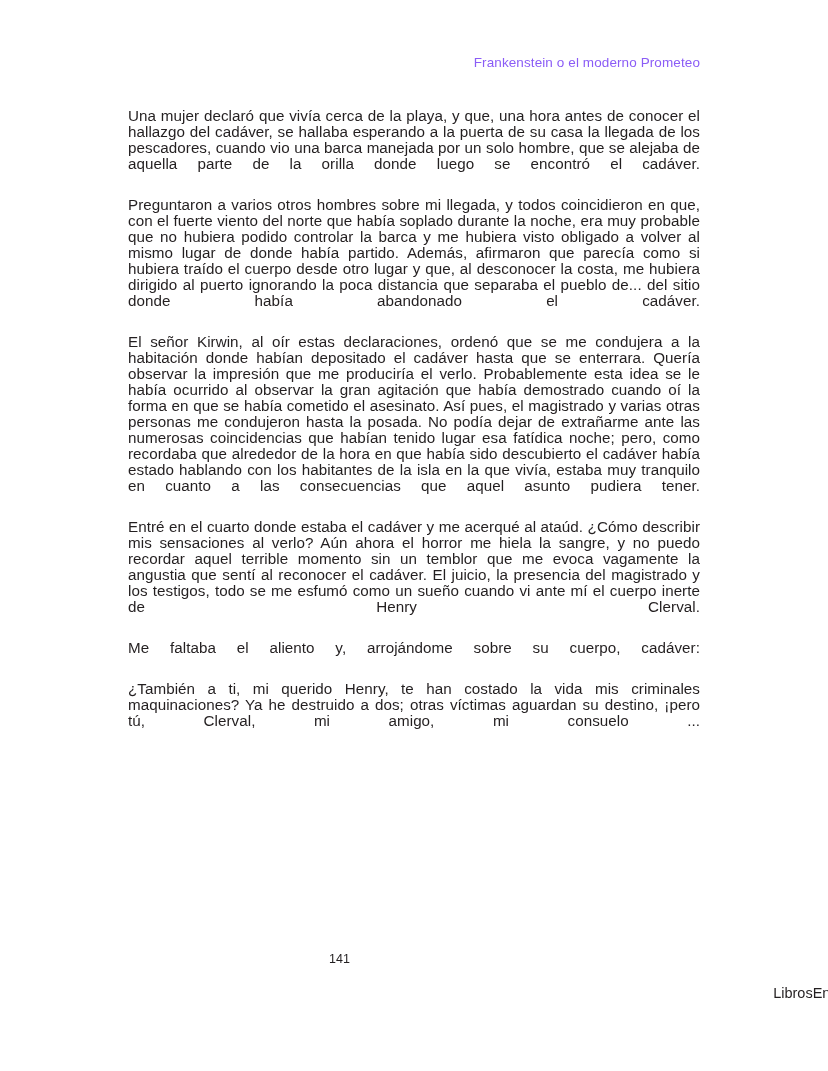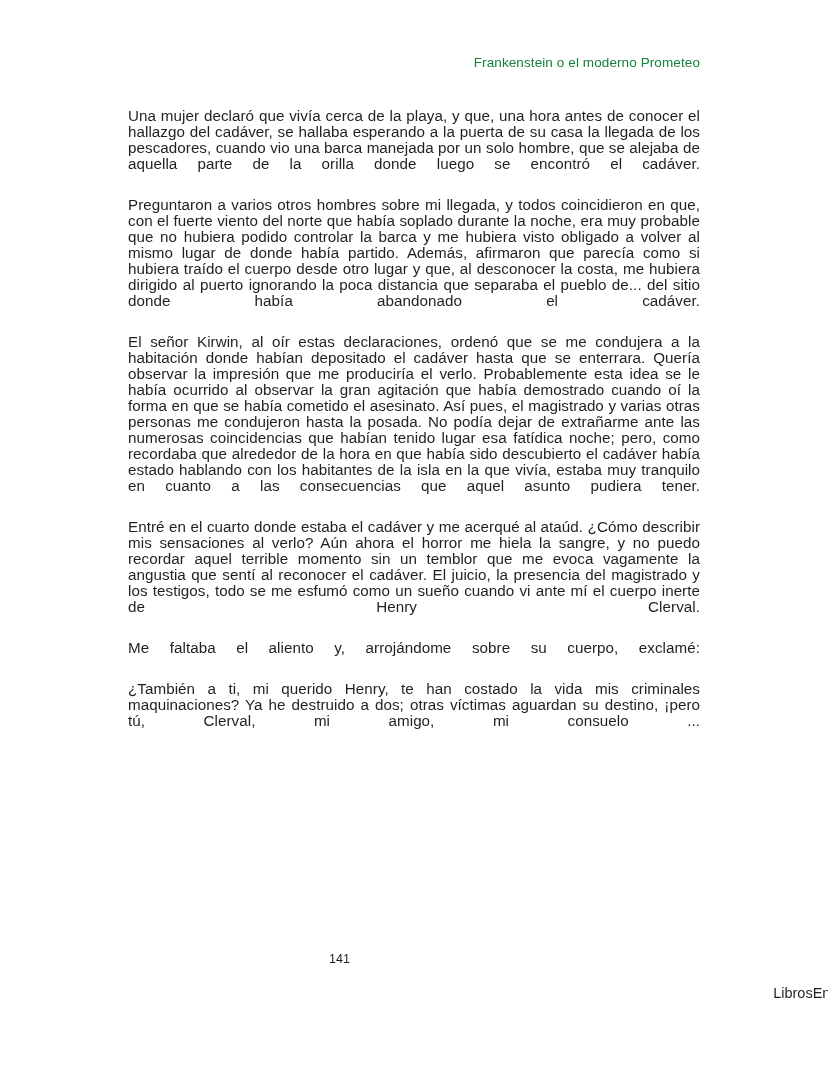"Frankenstein o el moderno Prometeo" .running-head { color: #15803d -> #8b5cf6 }
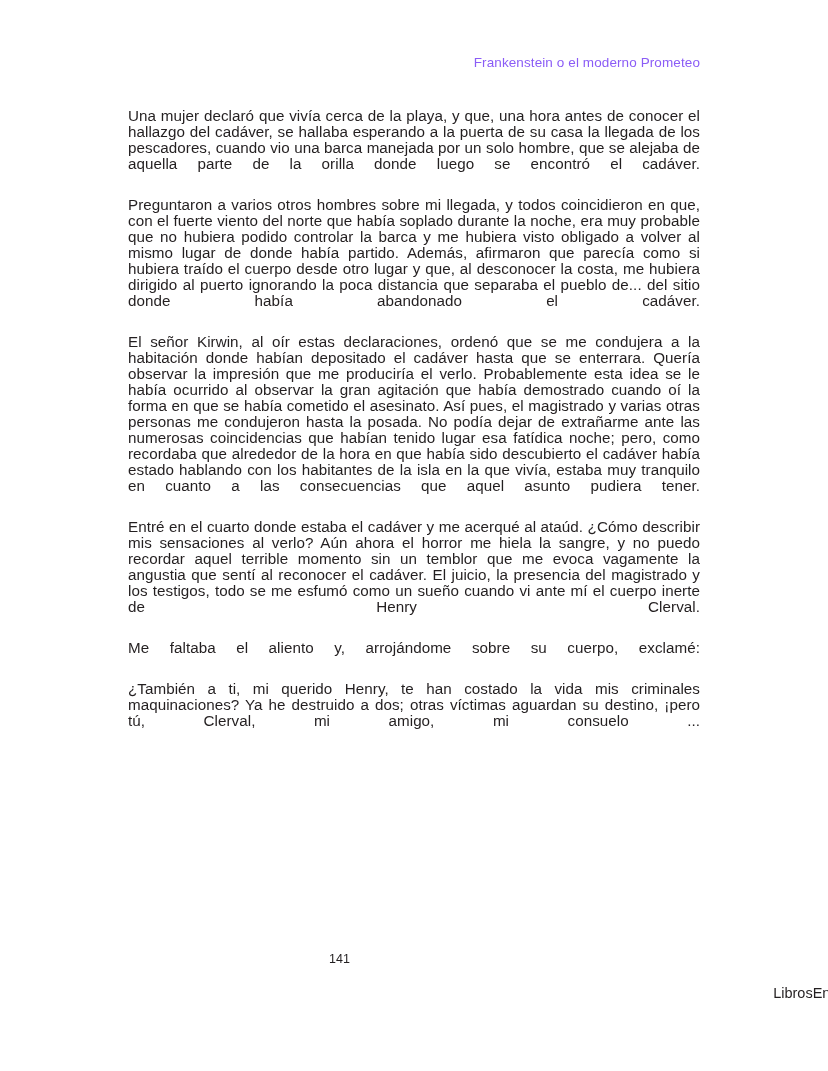"Me faltaba el aliento y," p.para { text: exclamé -> cadáver }
